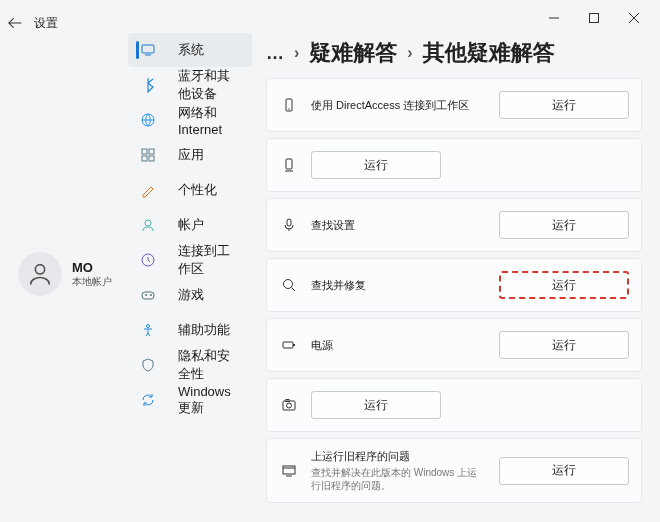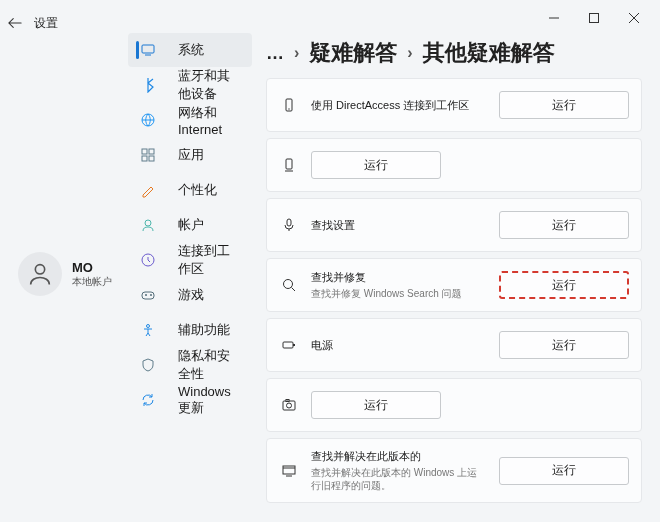"查找并修复 Windows Search 问题" div.ts-sub { html: <div>查找并修复 Windows Search 问题</div> -> none }
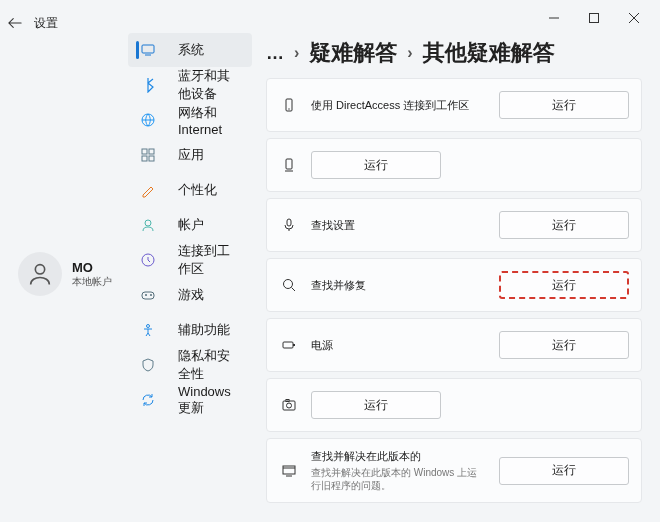"查找并解决在此版本的" div.ts-title { text: 查找并解决在此版本的 -> 上运行旧程序的问题 }
